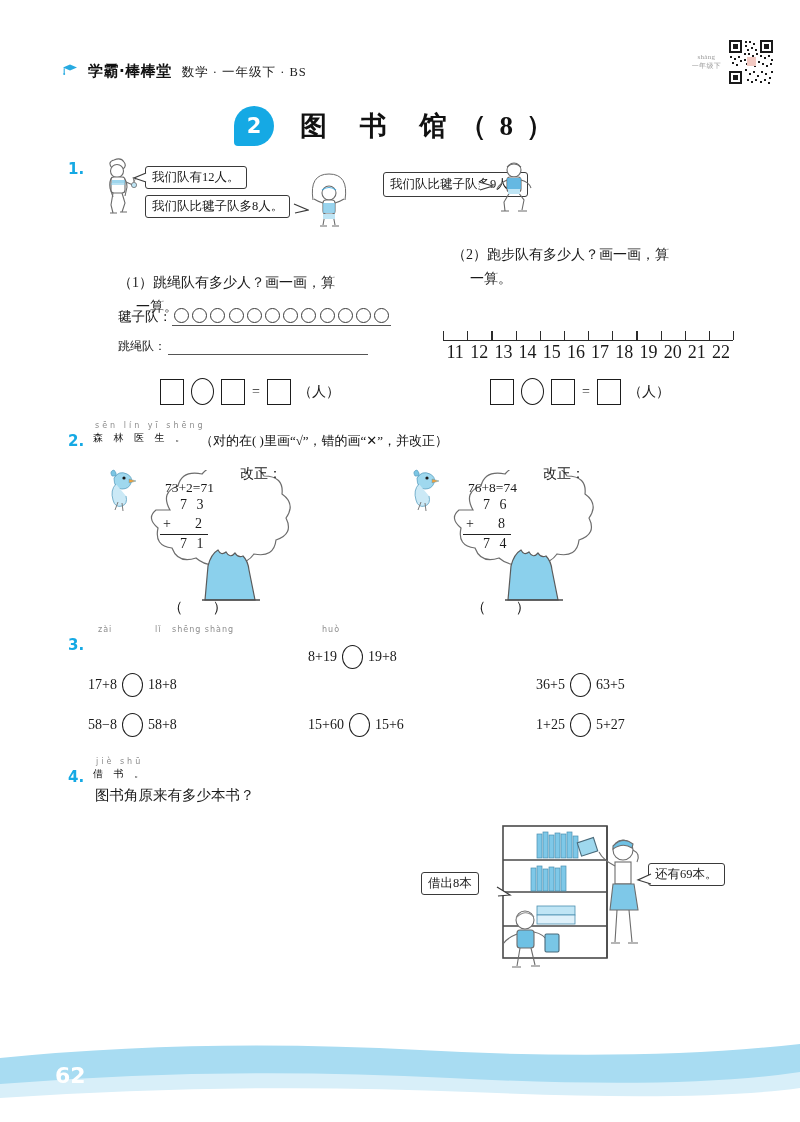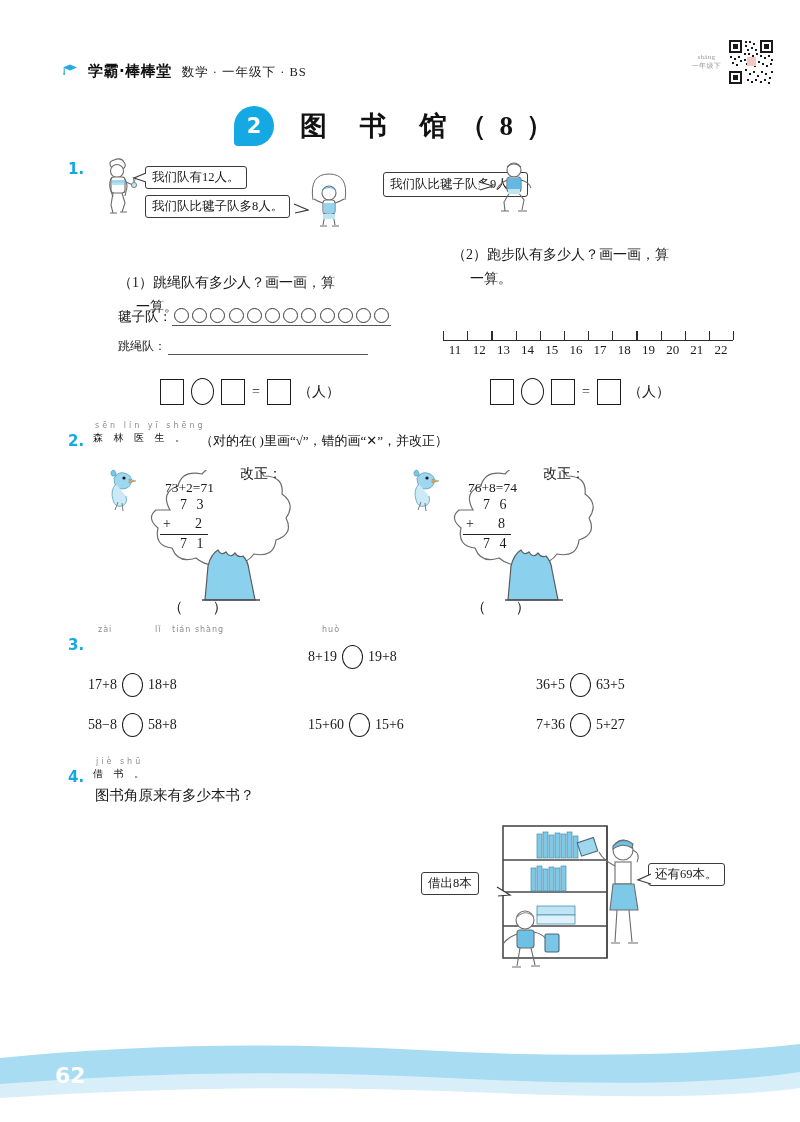"11" .nl-labels span { font-size: 13px -> 18px }
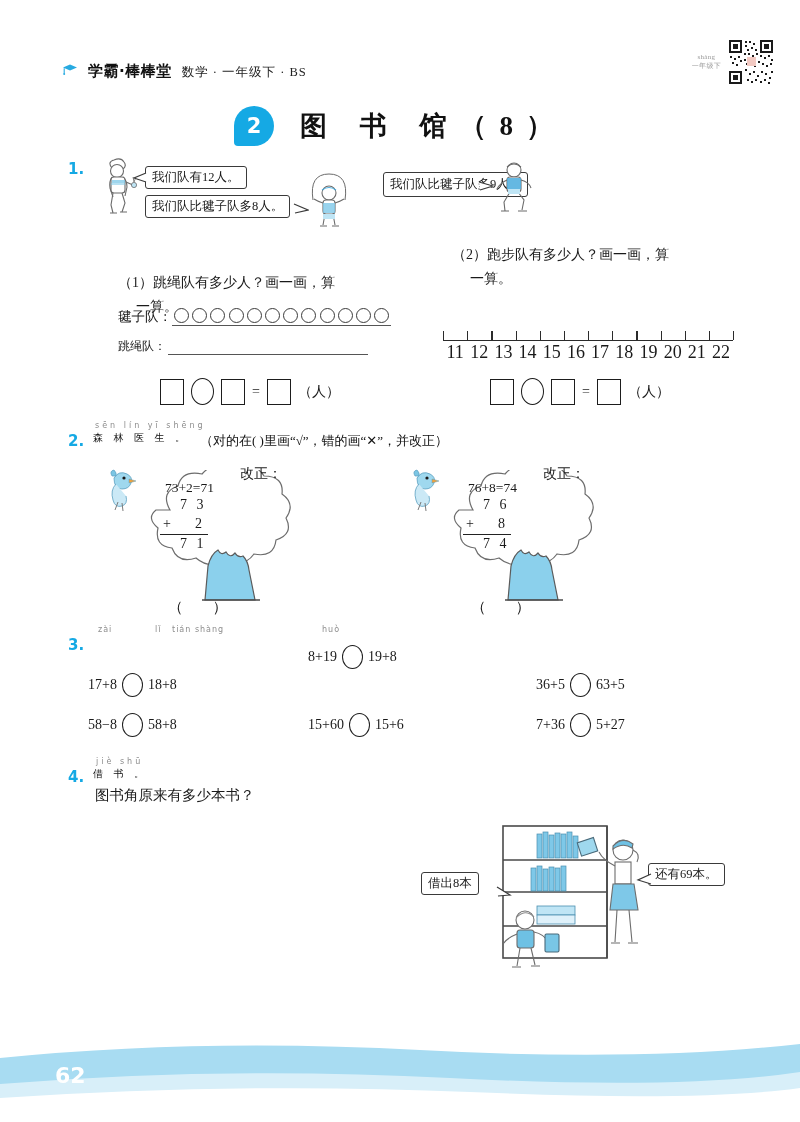"tián shàng" div.pinyin { text: tián -> shēng }
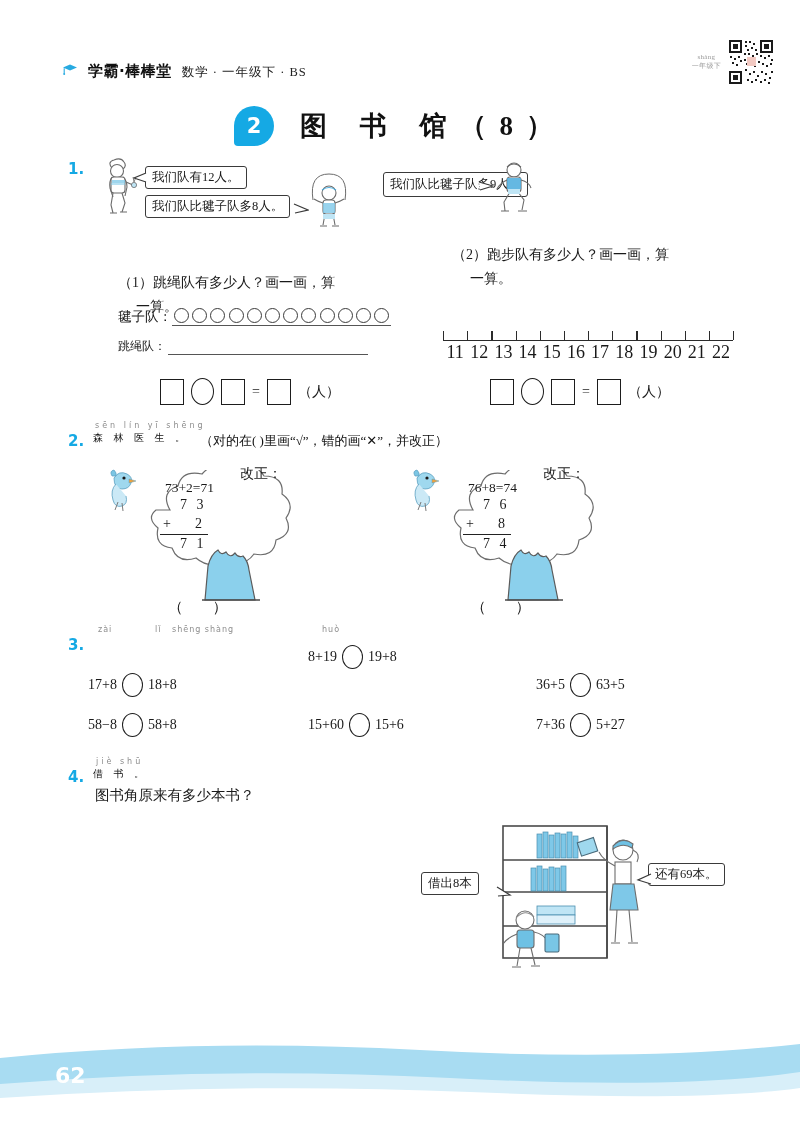"7+36" span { text: 7+36 -> 1+25 }
